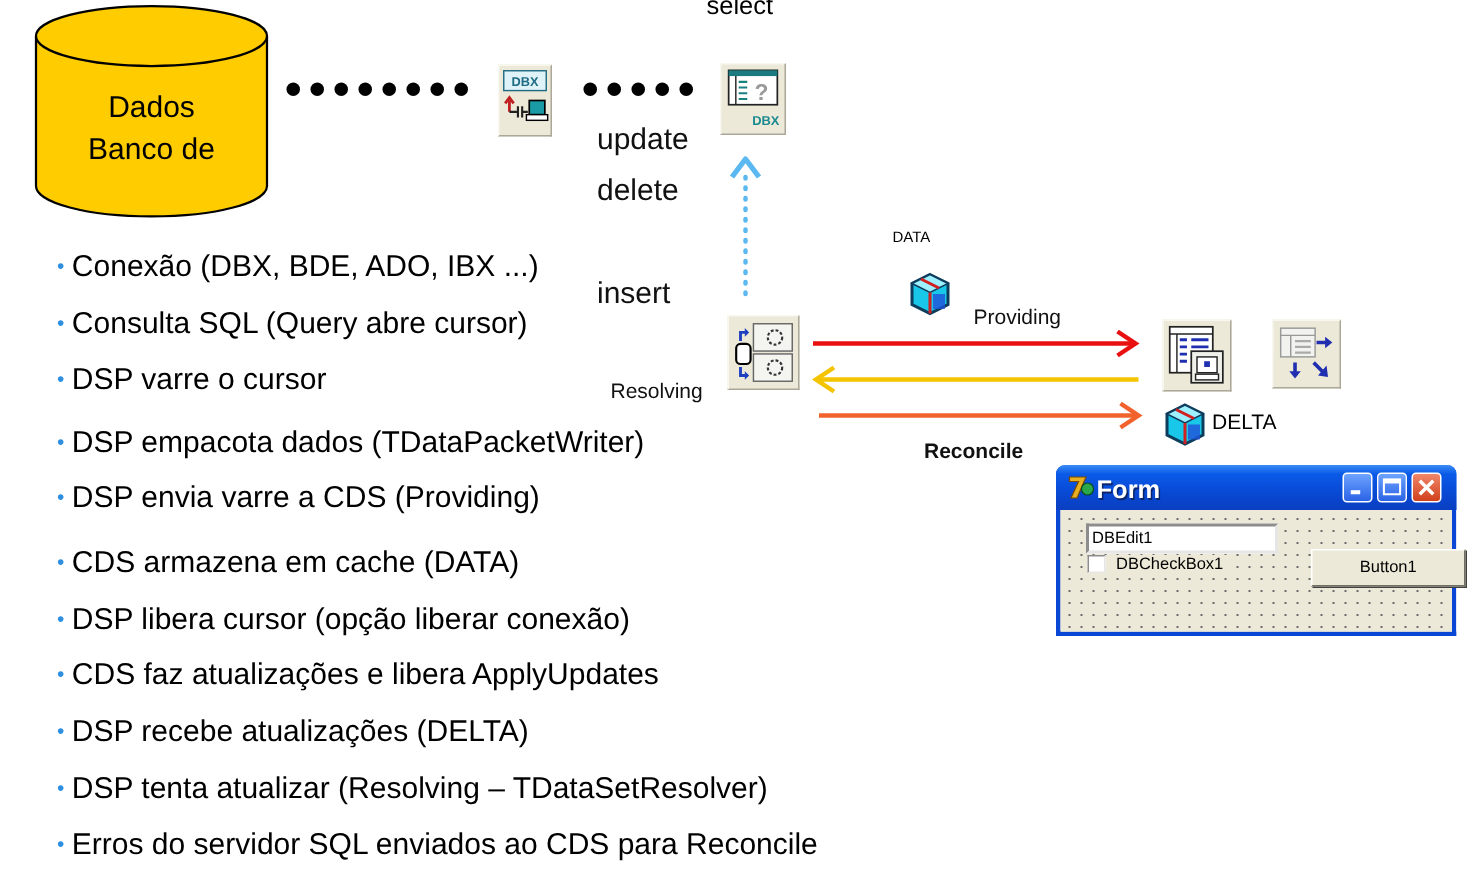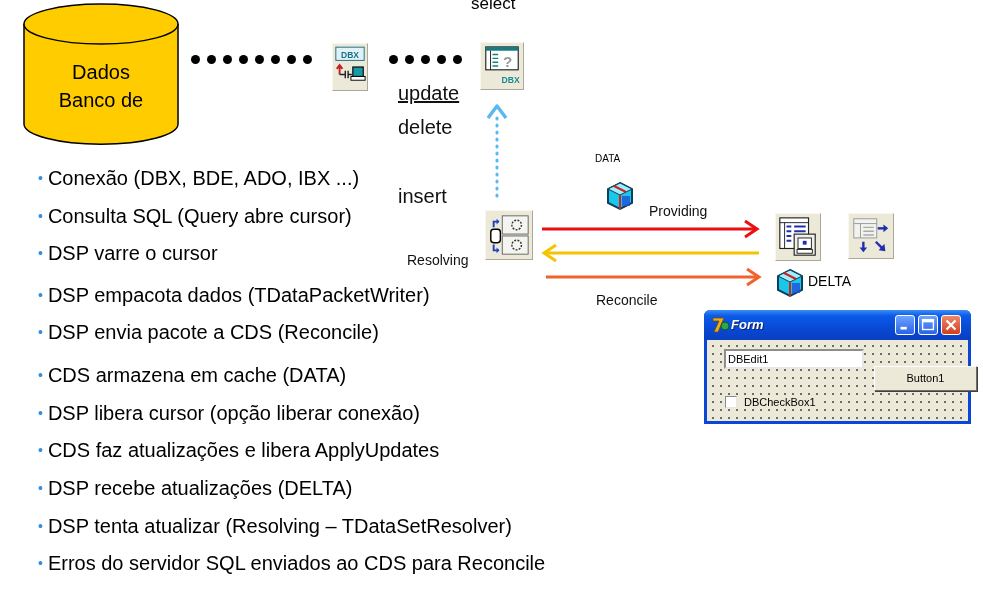"update" div.label-lg { text-decoration: underline -> none }
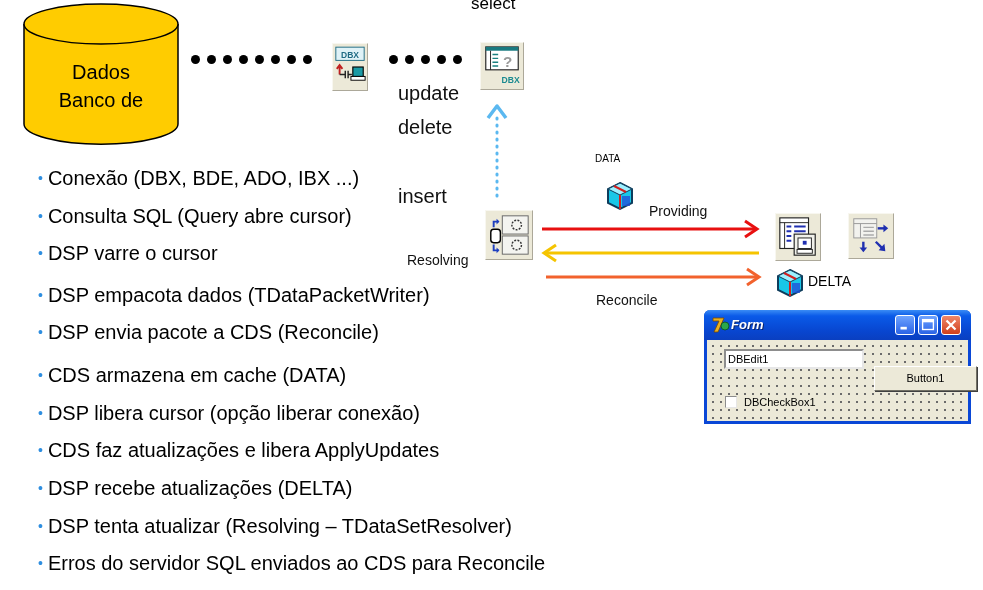"Reconcile" div.label-sm { font-weight: none -> bold; left: 596px -> 616px }
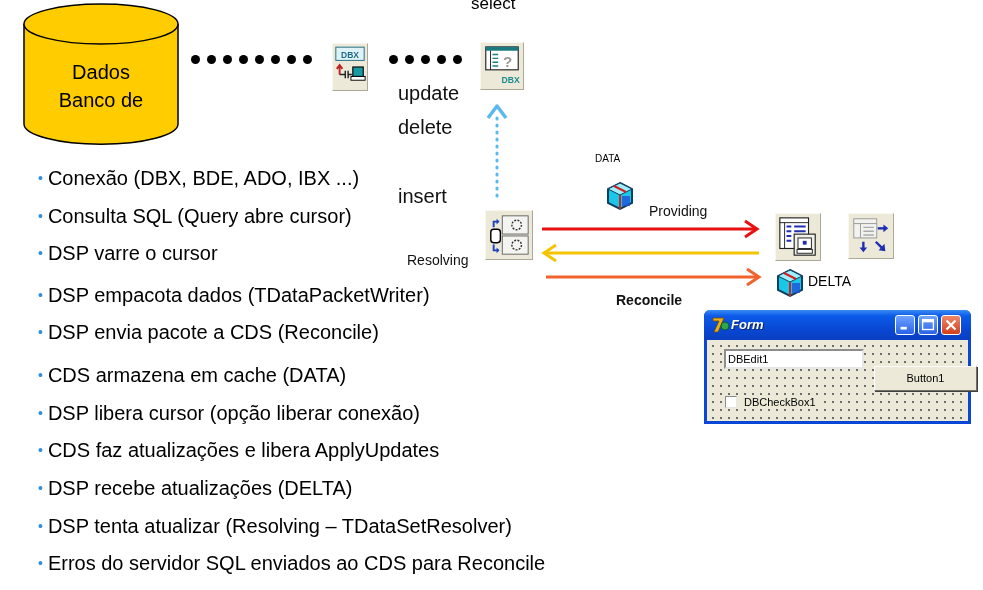"DSP envia pacote a CDS" span { text: pacote a CDS (Reconcile -> varre a CDS (Providing }
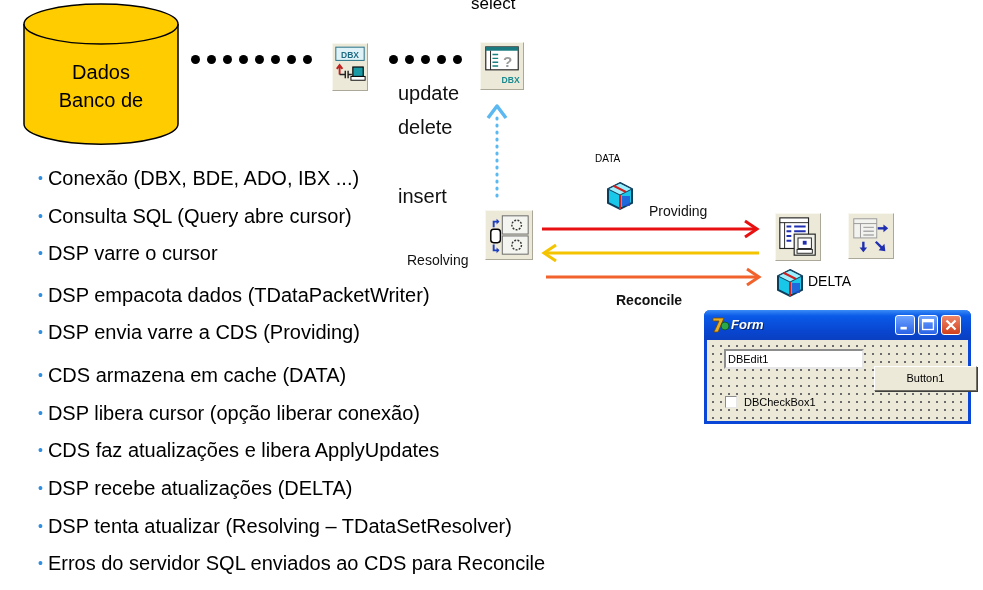"Form" .win-title .title-text { font-size: 13px -> 17px; font-style: italic -> none }
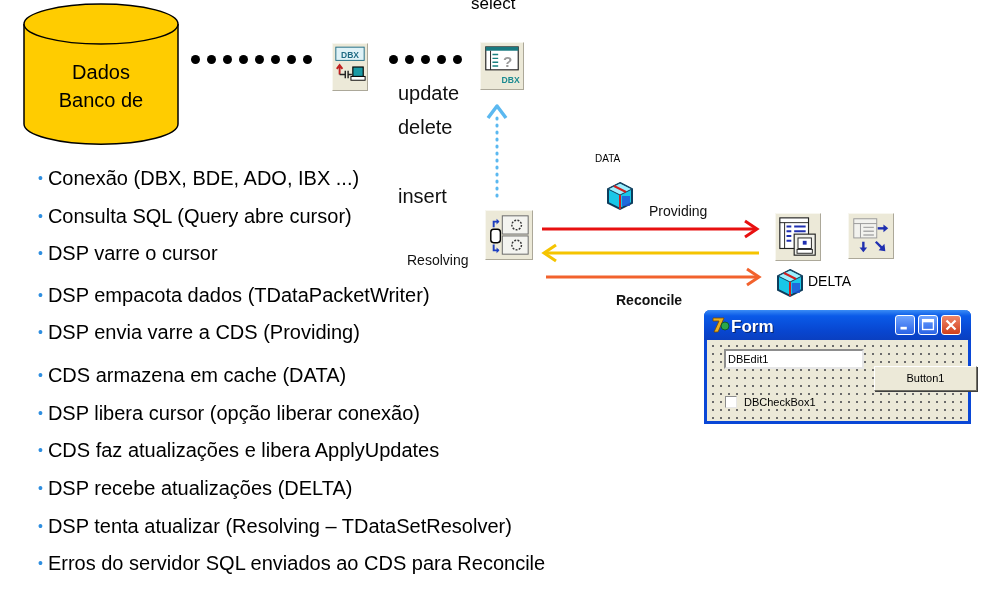"DBEdit1" .dbedit { width: 140px -> 128px }
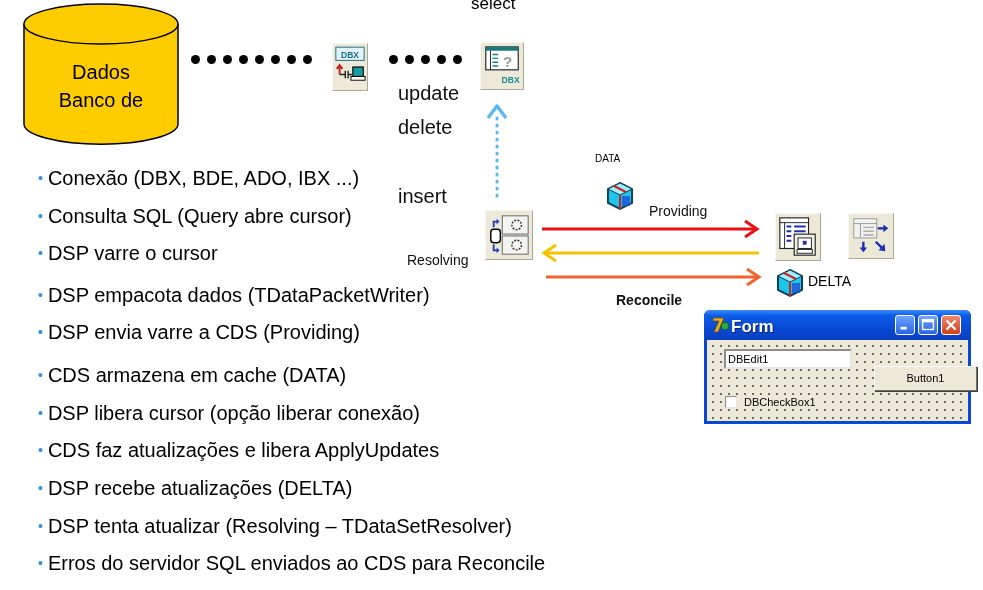"DBCheckBox1" .checkbox-wrap { top: 56px -> 30px }
